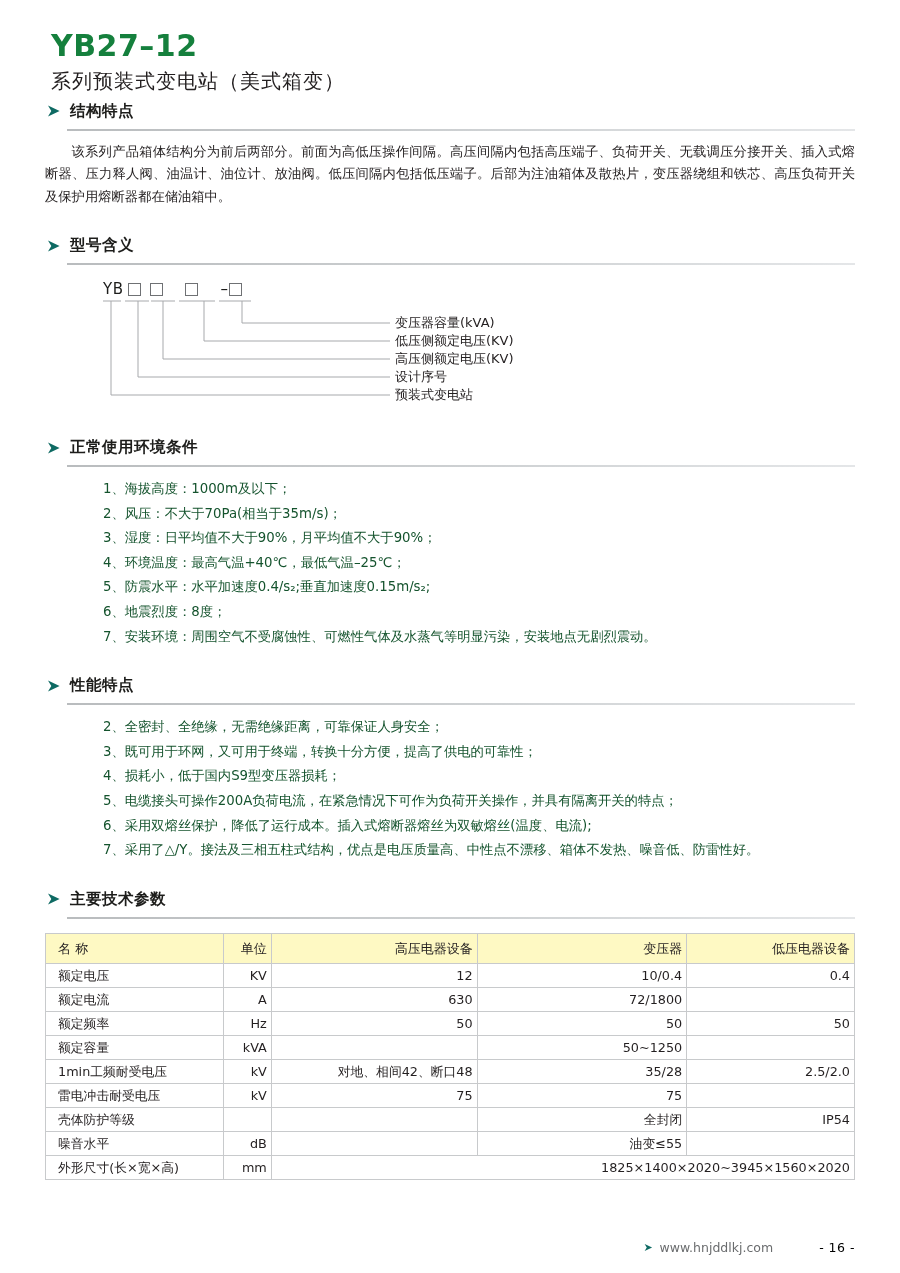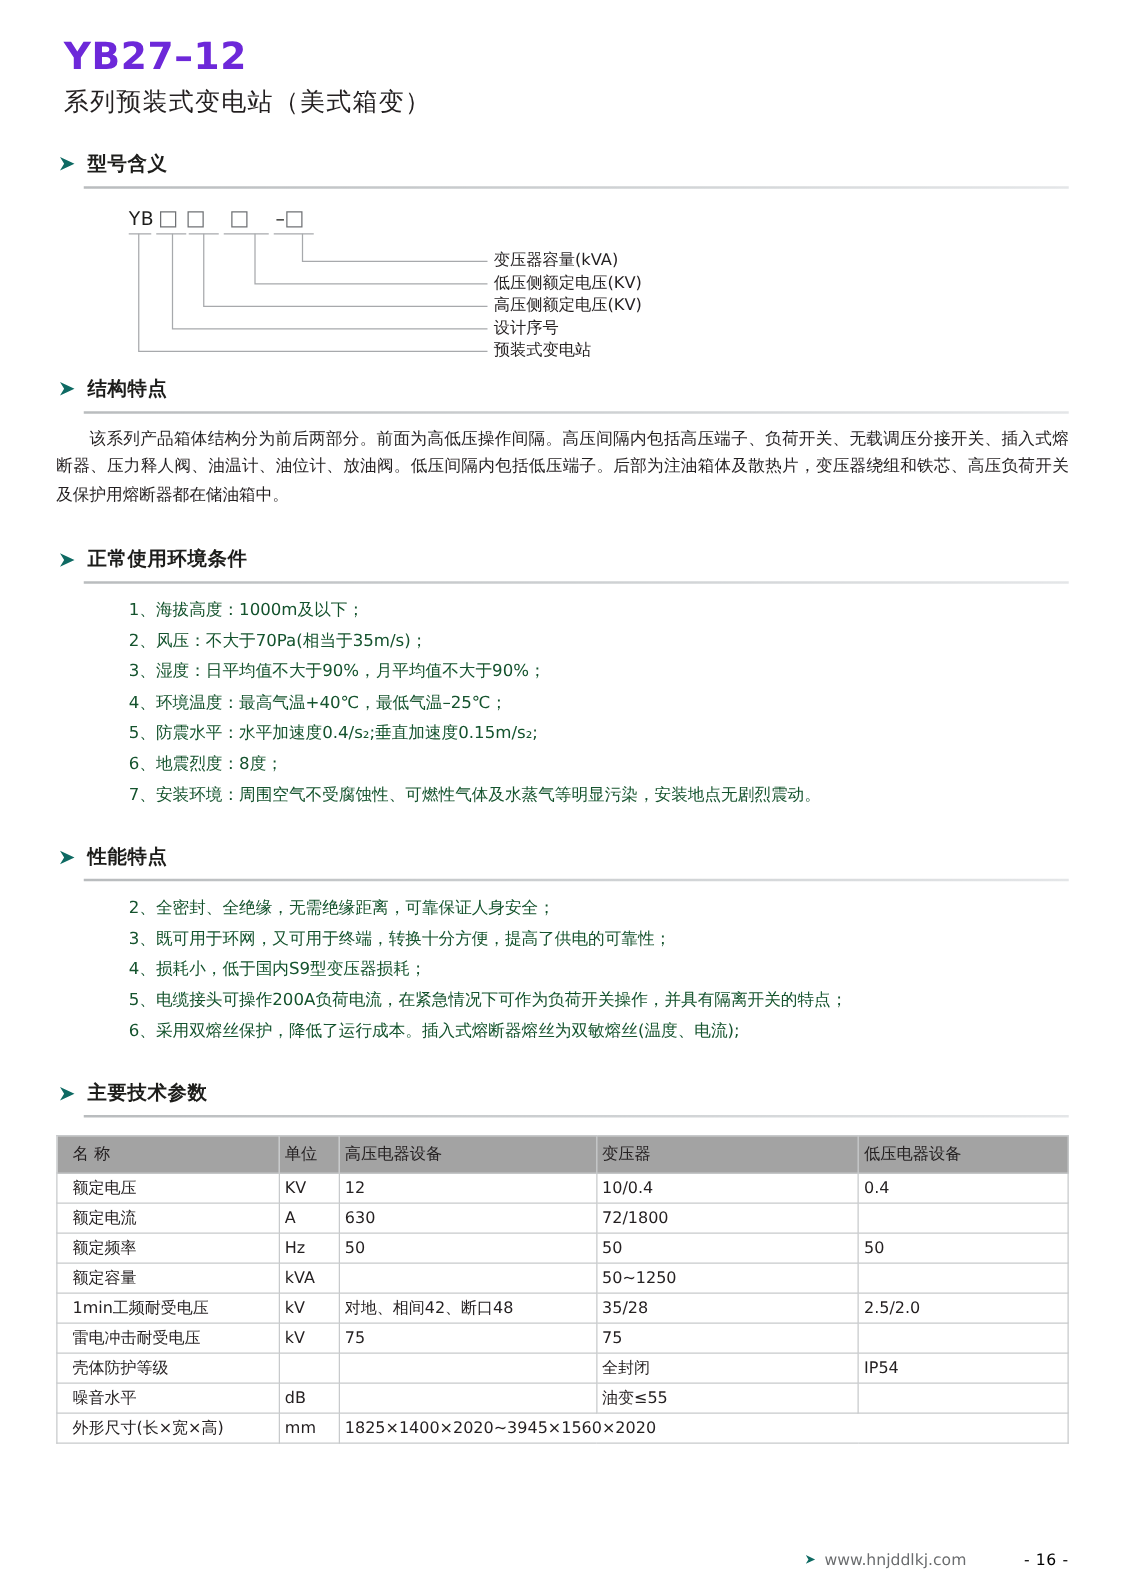"YB27–12" .main-title { color: #6d28d9 -> #15803d }
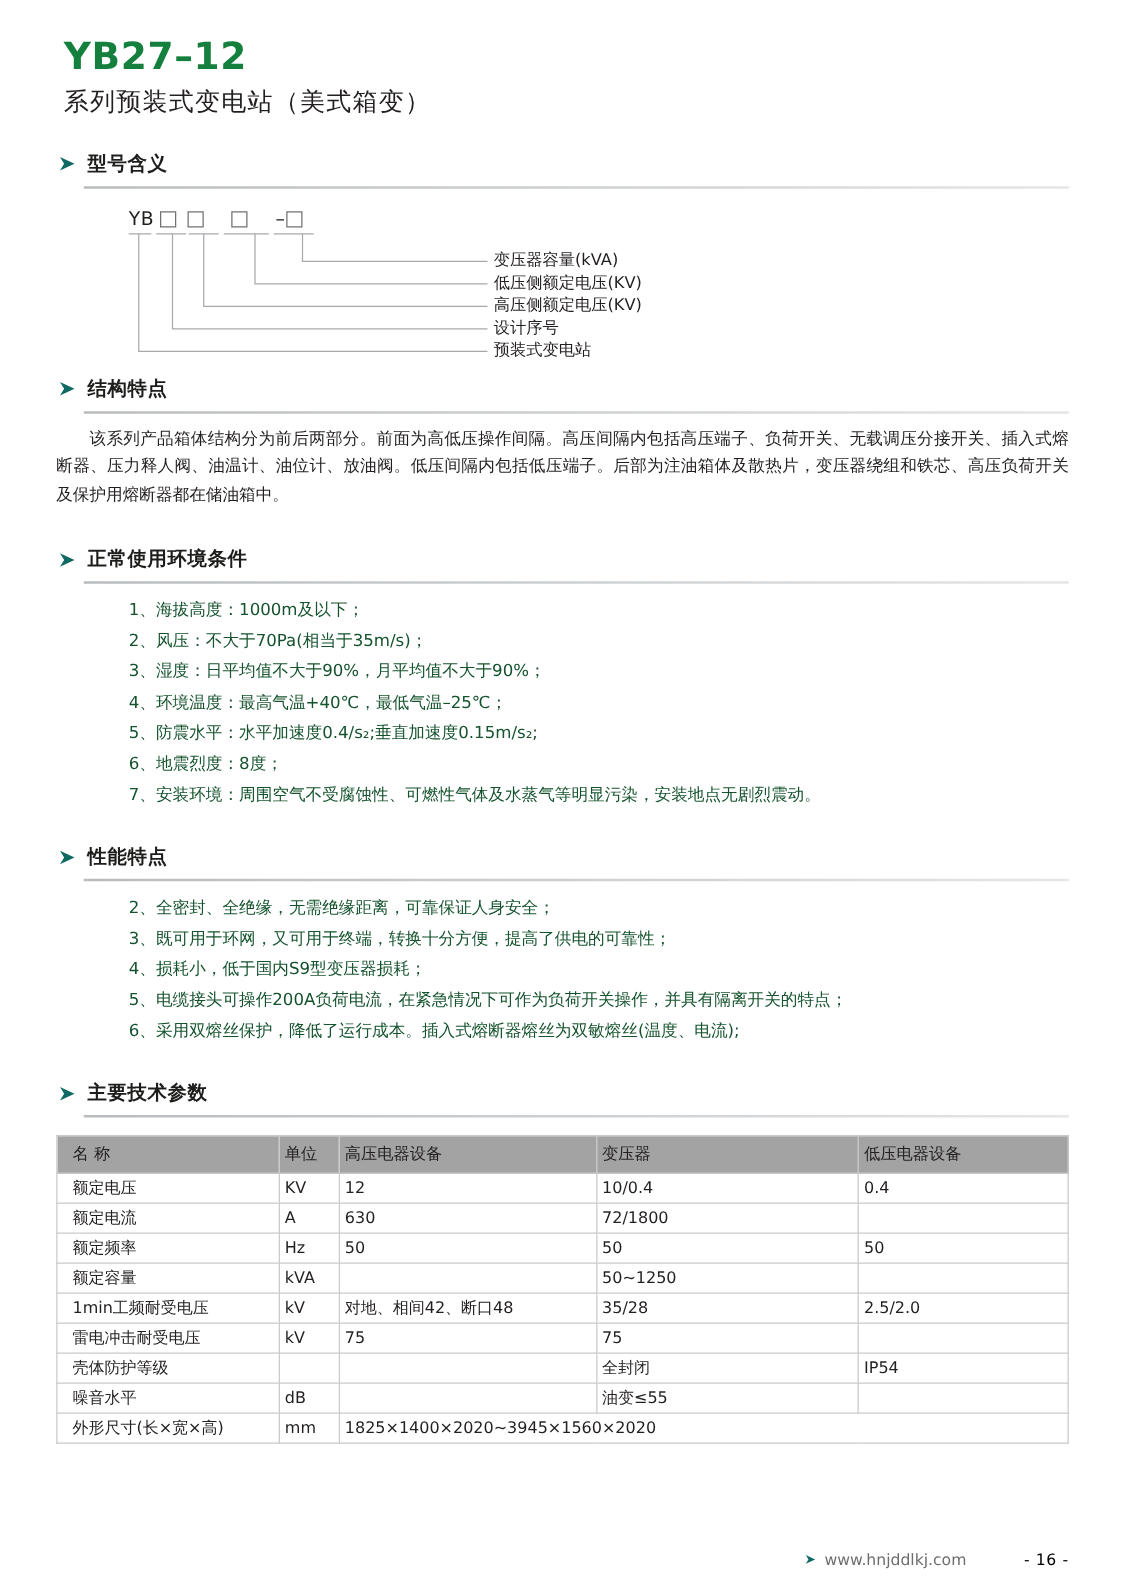"型号含义" div.section { order: before "结构特点" -> after "结构特点" }
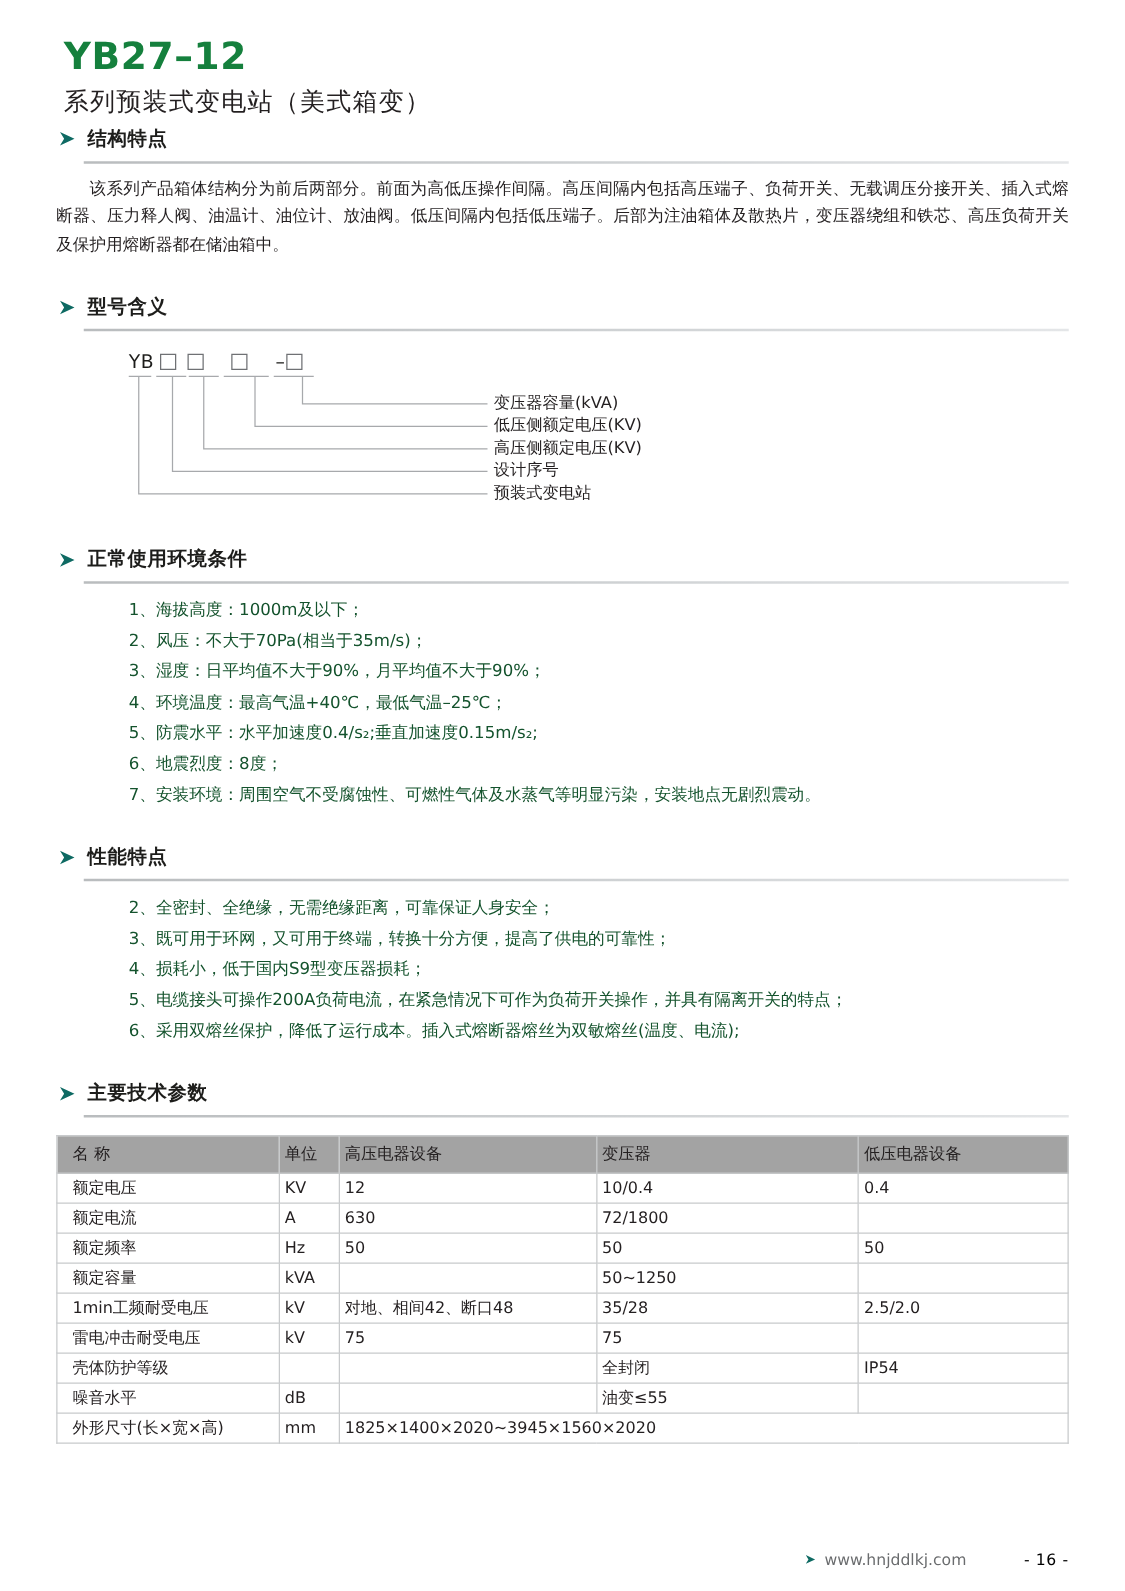"7、采用了△/Y。接法及三相五柱式结构，优点是电压质量高、中性点不漂移、箱体不发" li { html: none -> <li>7、采用了△/Y。接法及三相五柱式结构，优点是电压质量高、中性点不漂移、箱体不发热、噪音低、防雷性好。</li> }
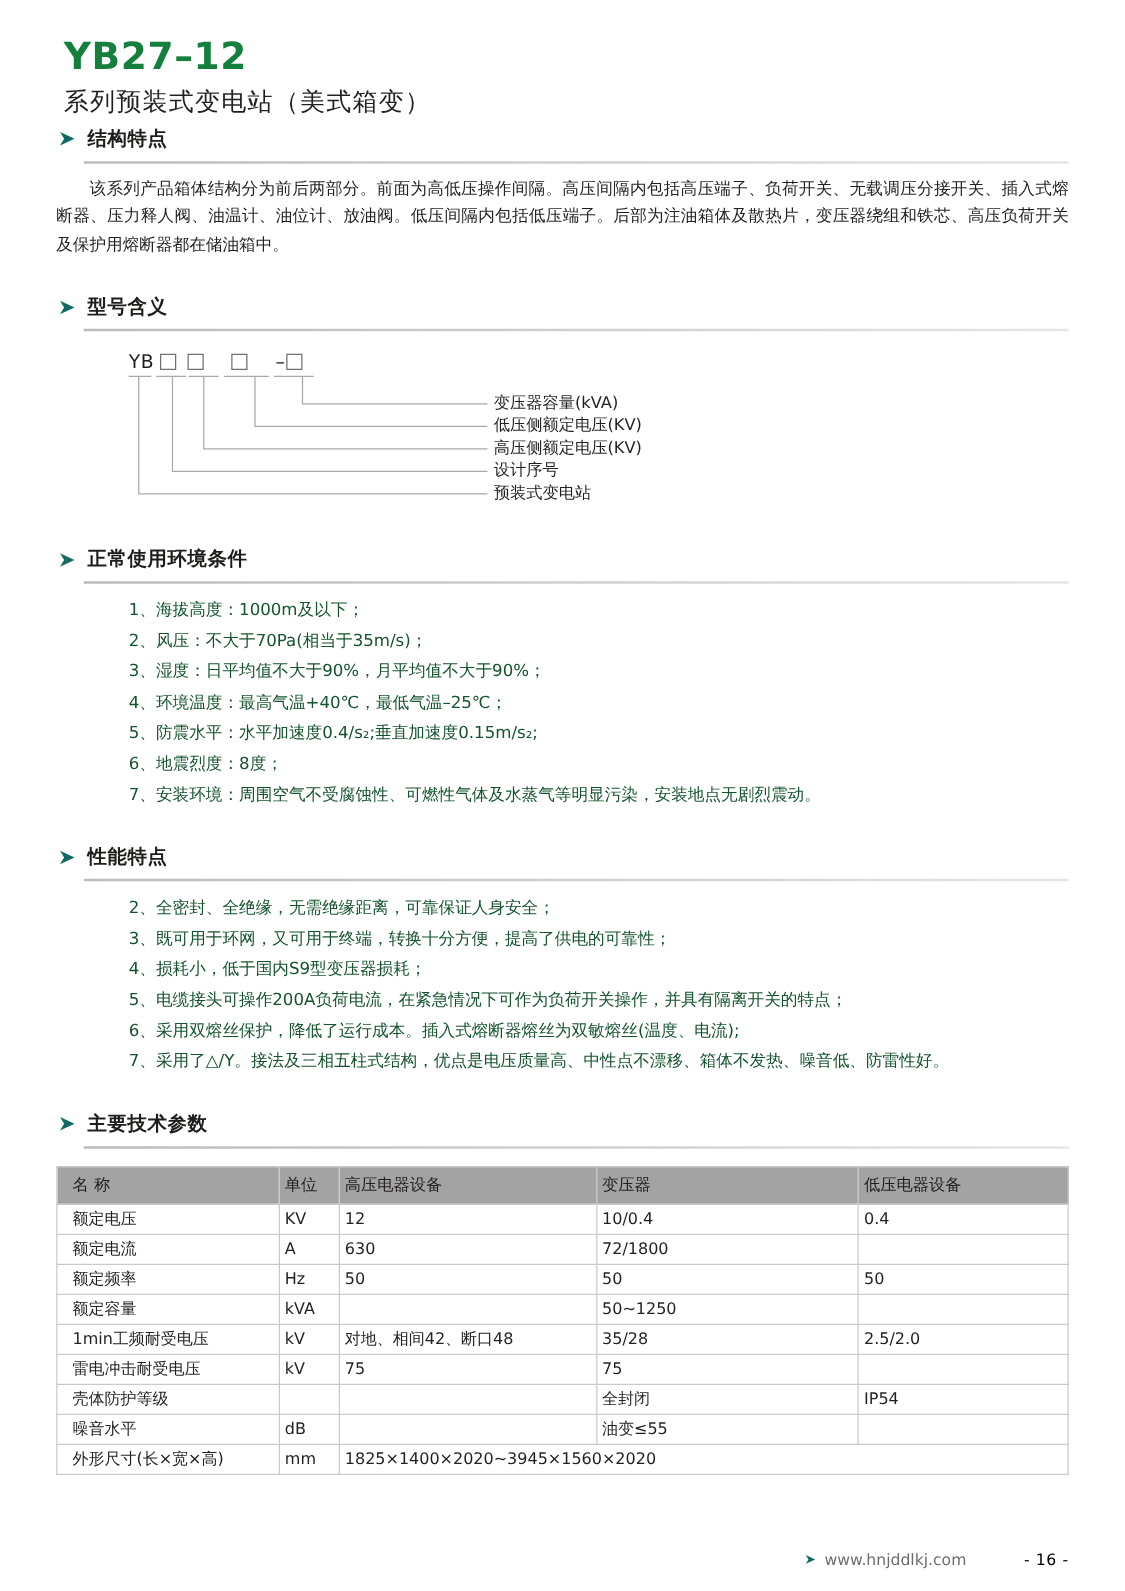"名 称" table.spec thead th { background: #a3a3a3 -> #fef9c3 }
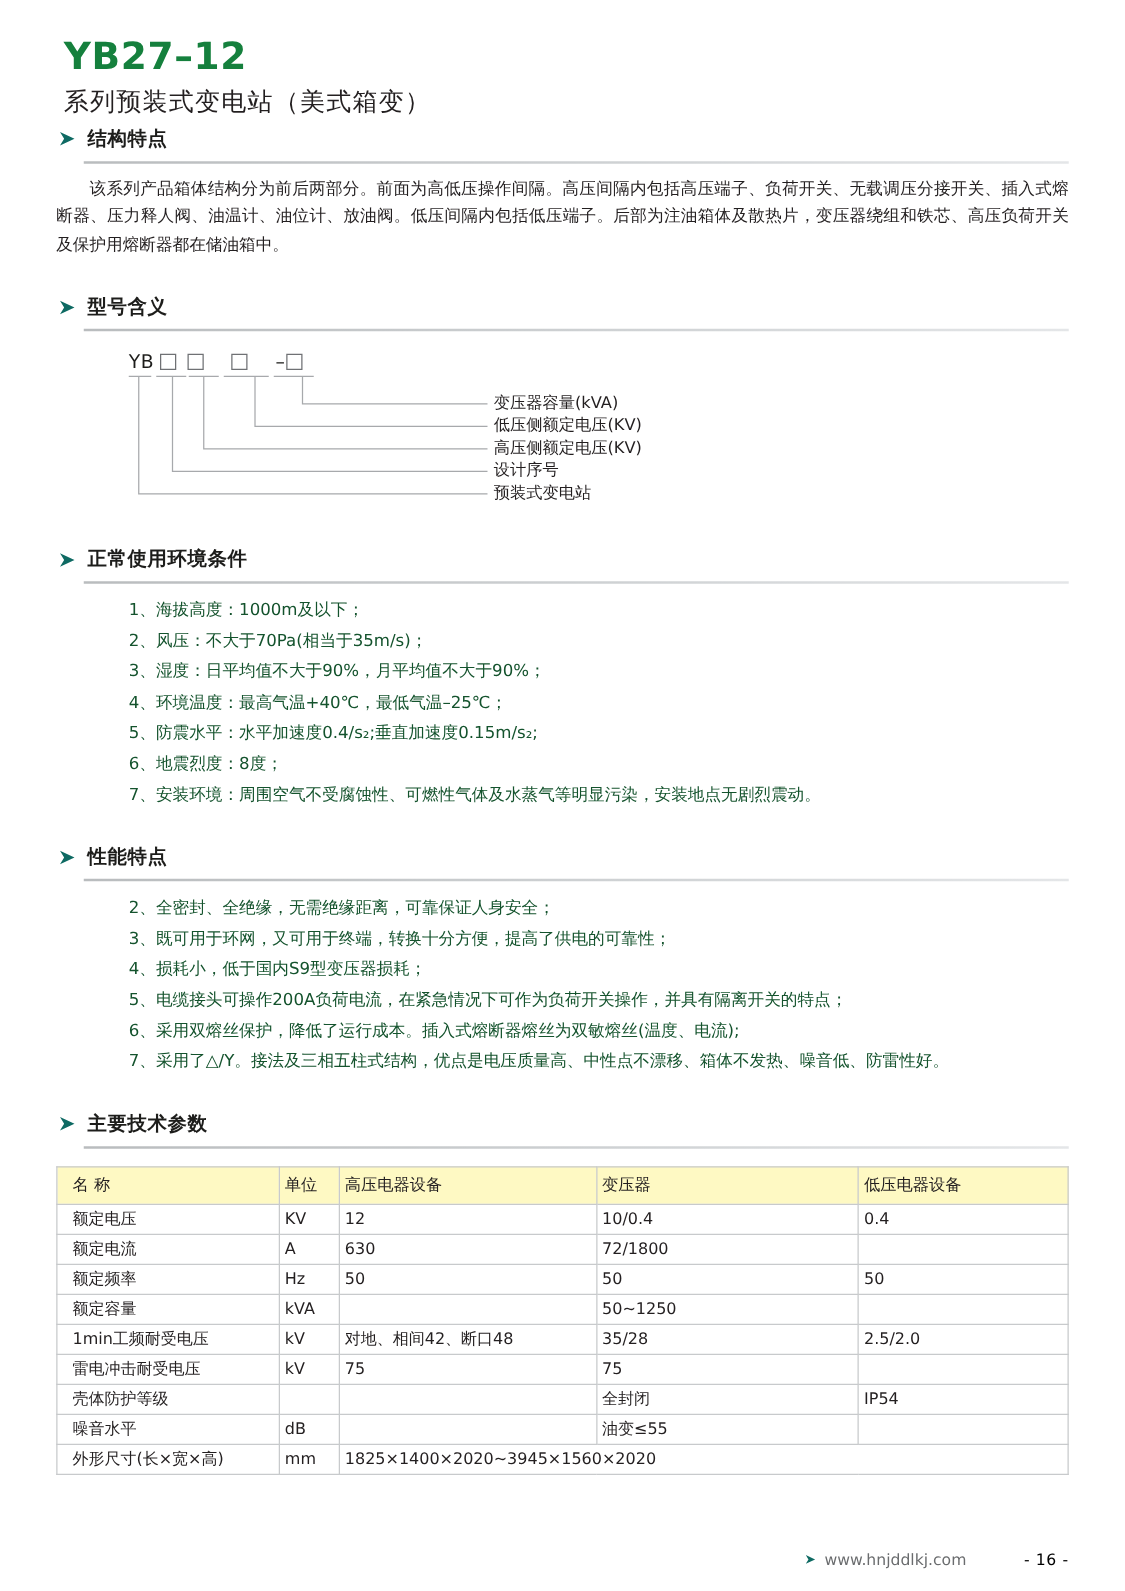"单位" table.spec th, table.spec td { text-align: left -> right }
